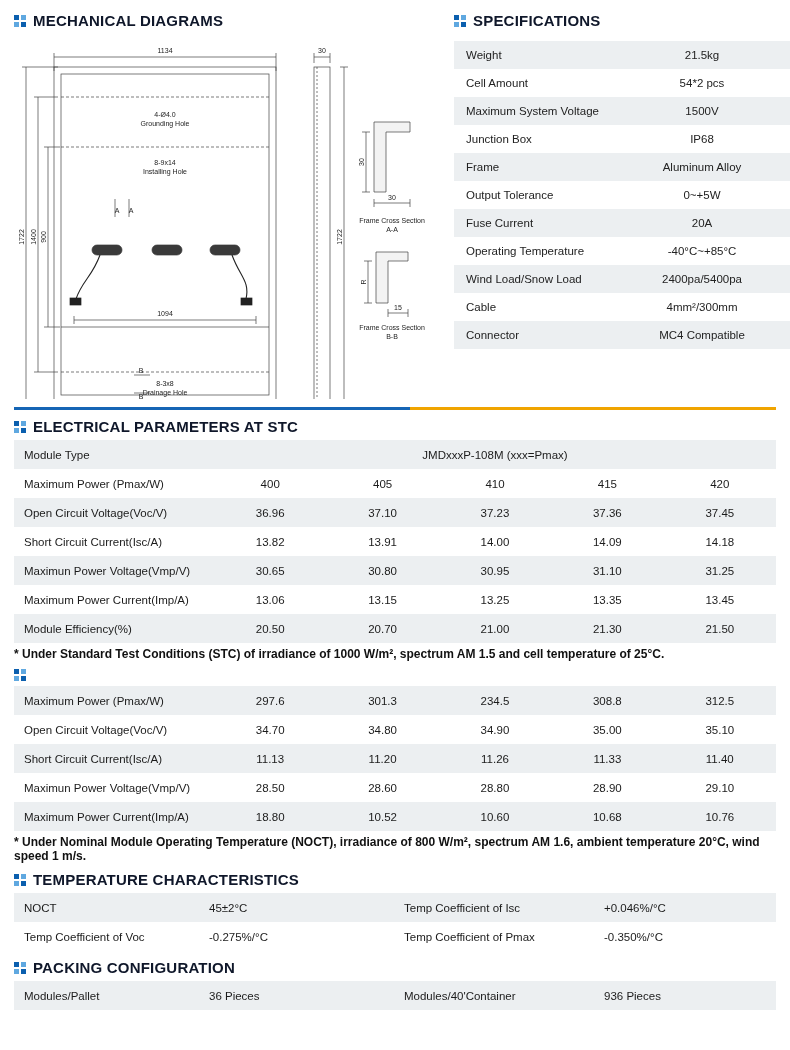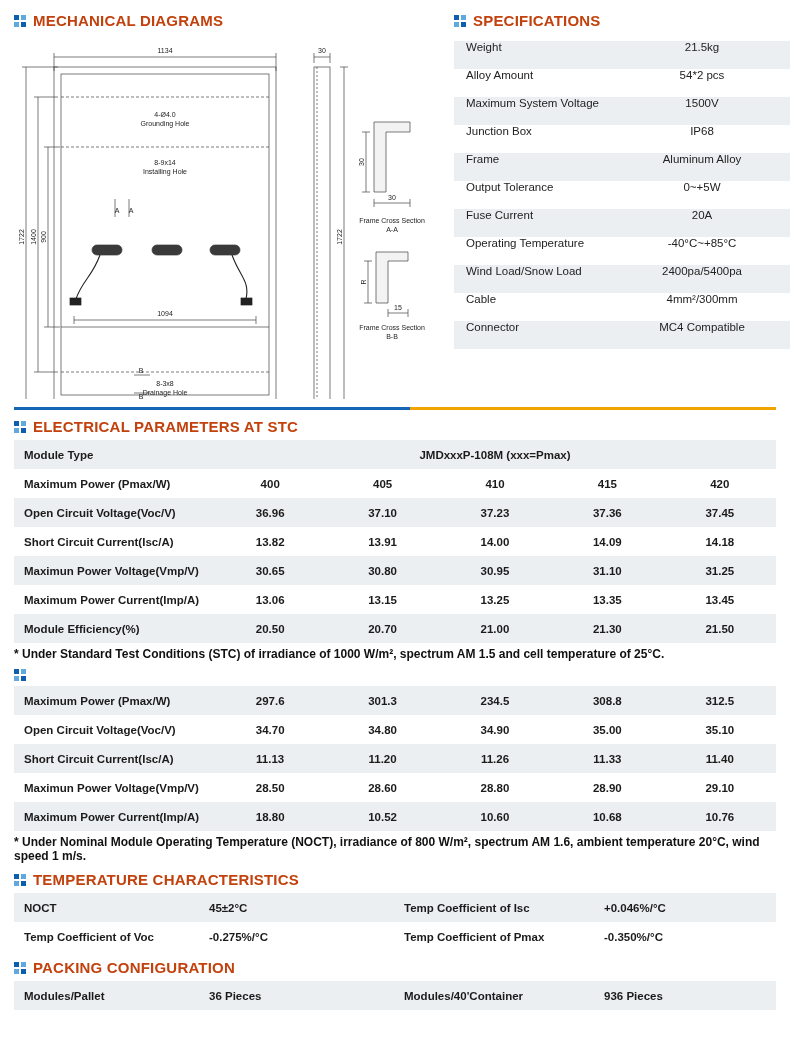"MECHANICAL DIAGRAMS" .sec-head { color: #c2410c -> #0f172a }
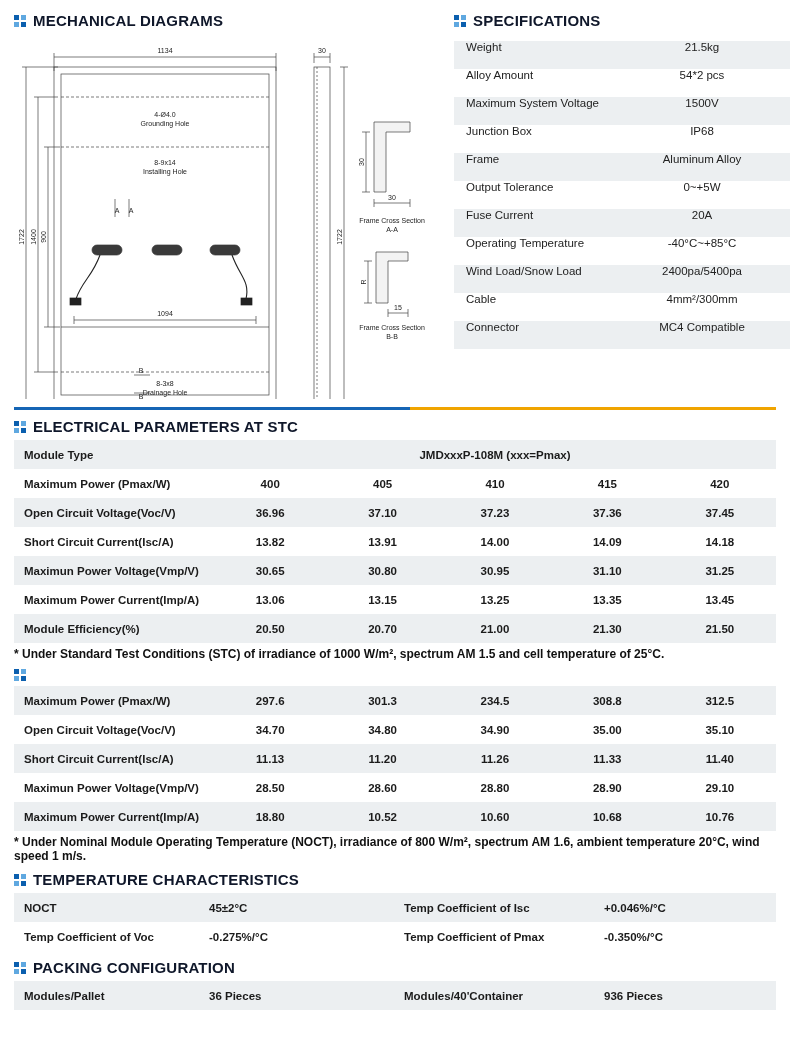"Weight" .spec .row { align-items: flex-start -> center }
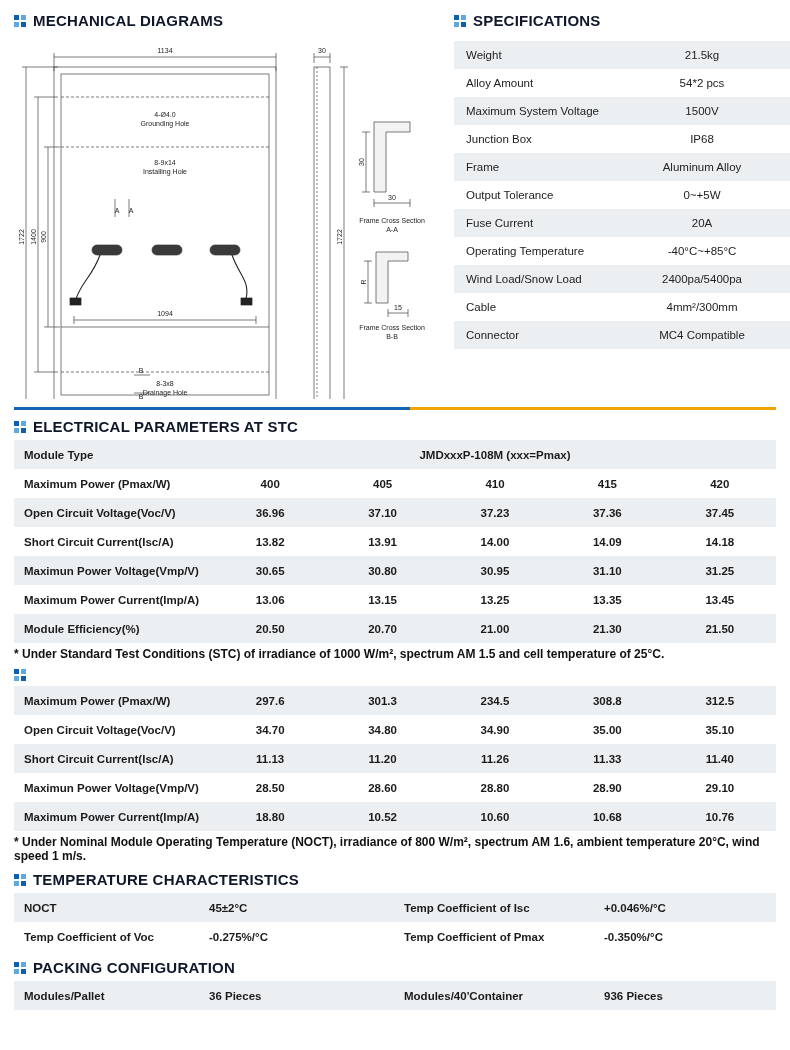"Alloy Amount" span.k { text: Alloy -> Cell }
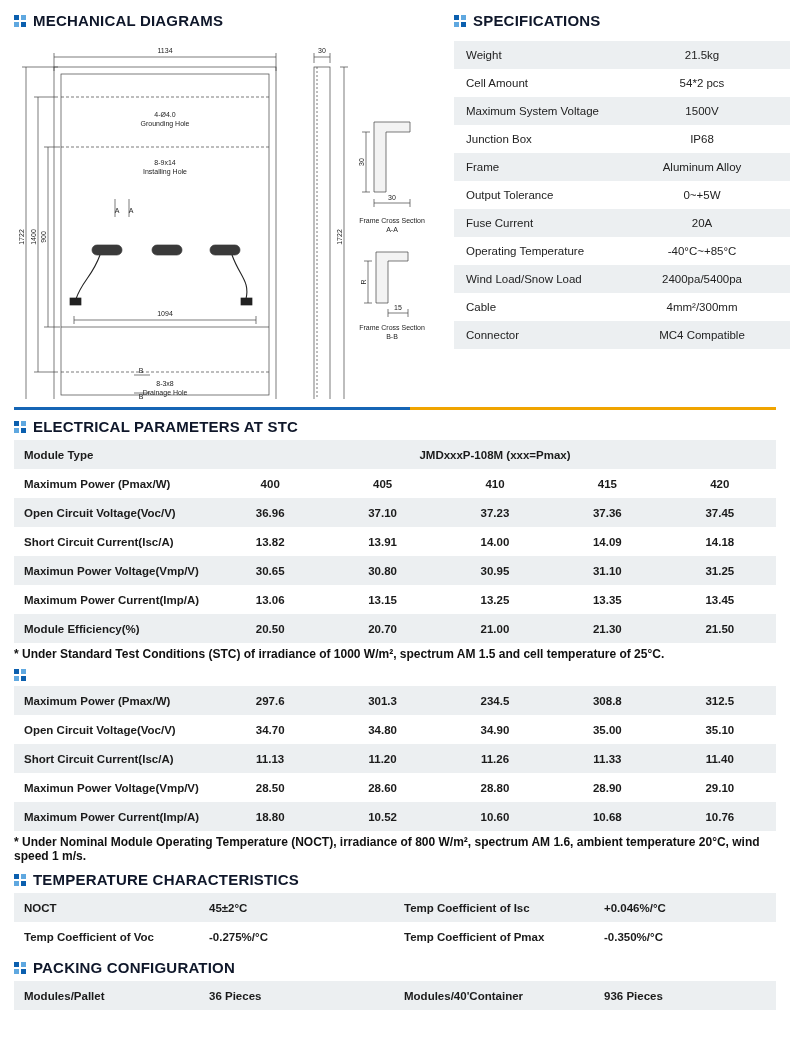"Module Type" .tbl { font-weight: bold -> none }
